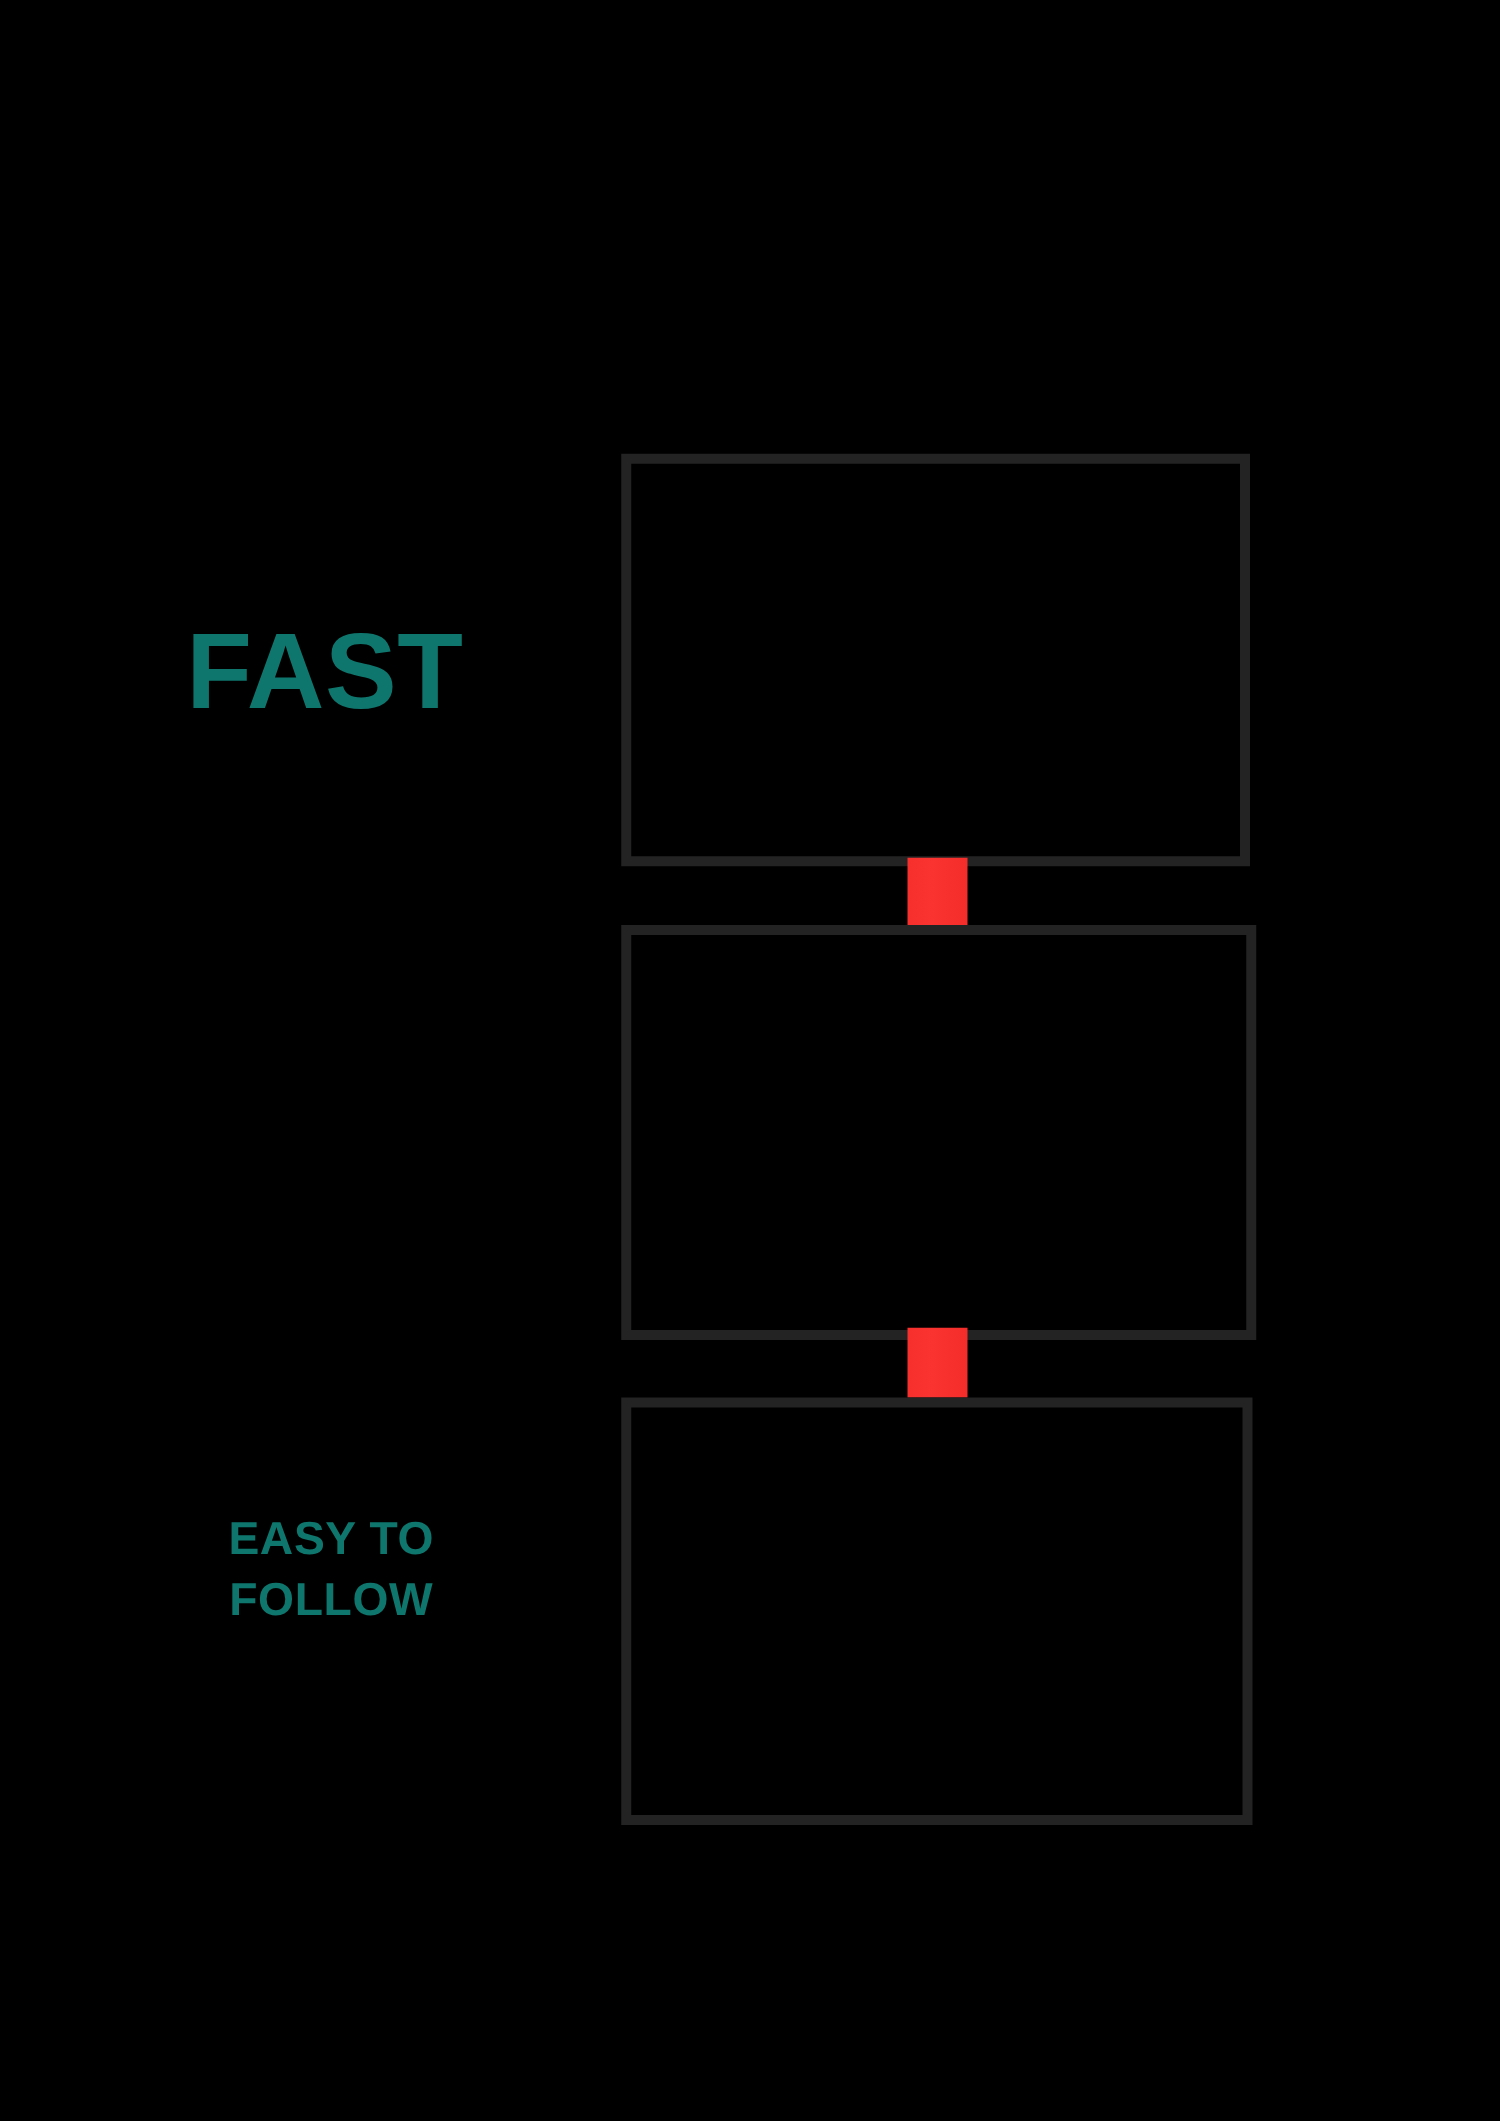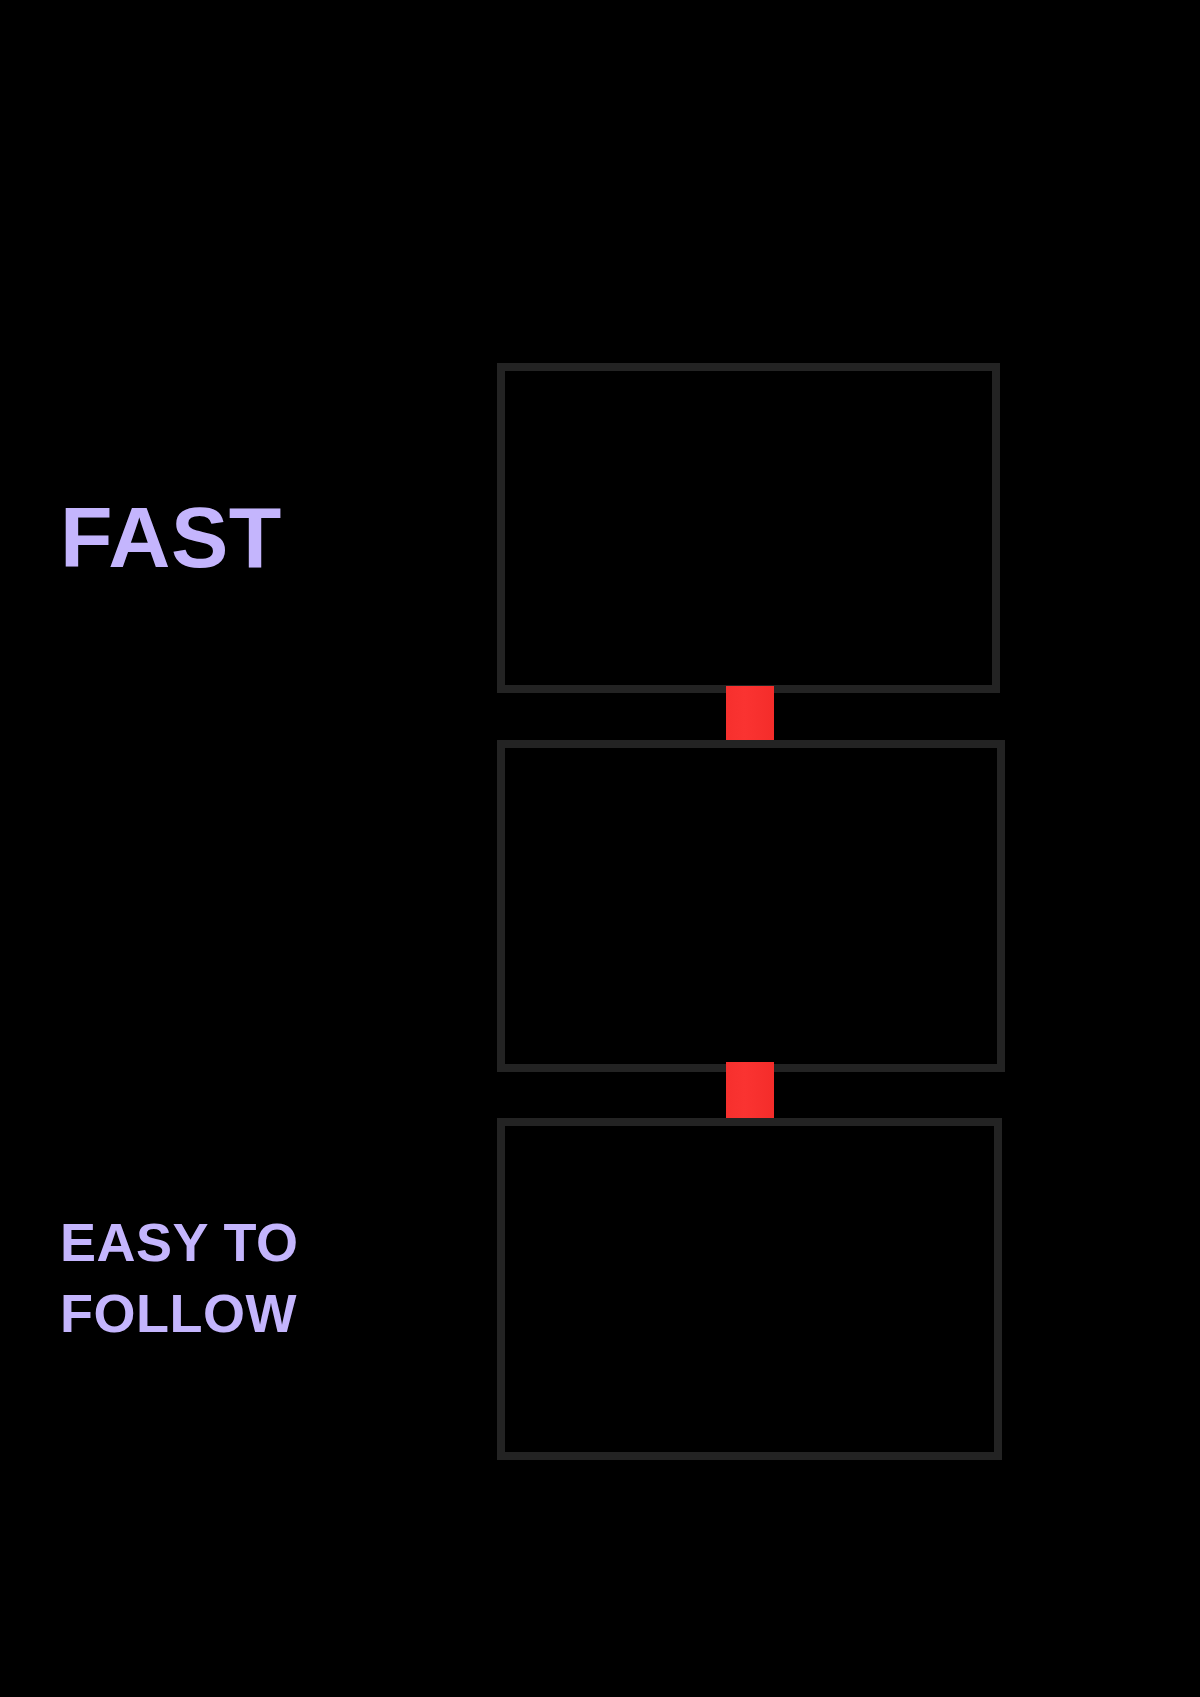"FAST" .label { color: #c4b5fd -> #0f766e; text-align: left -> center }
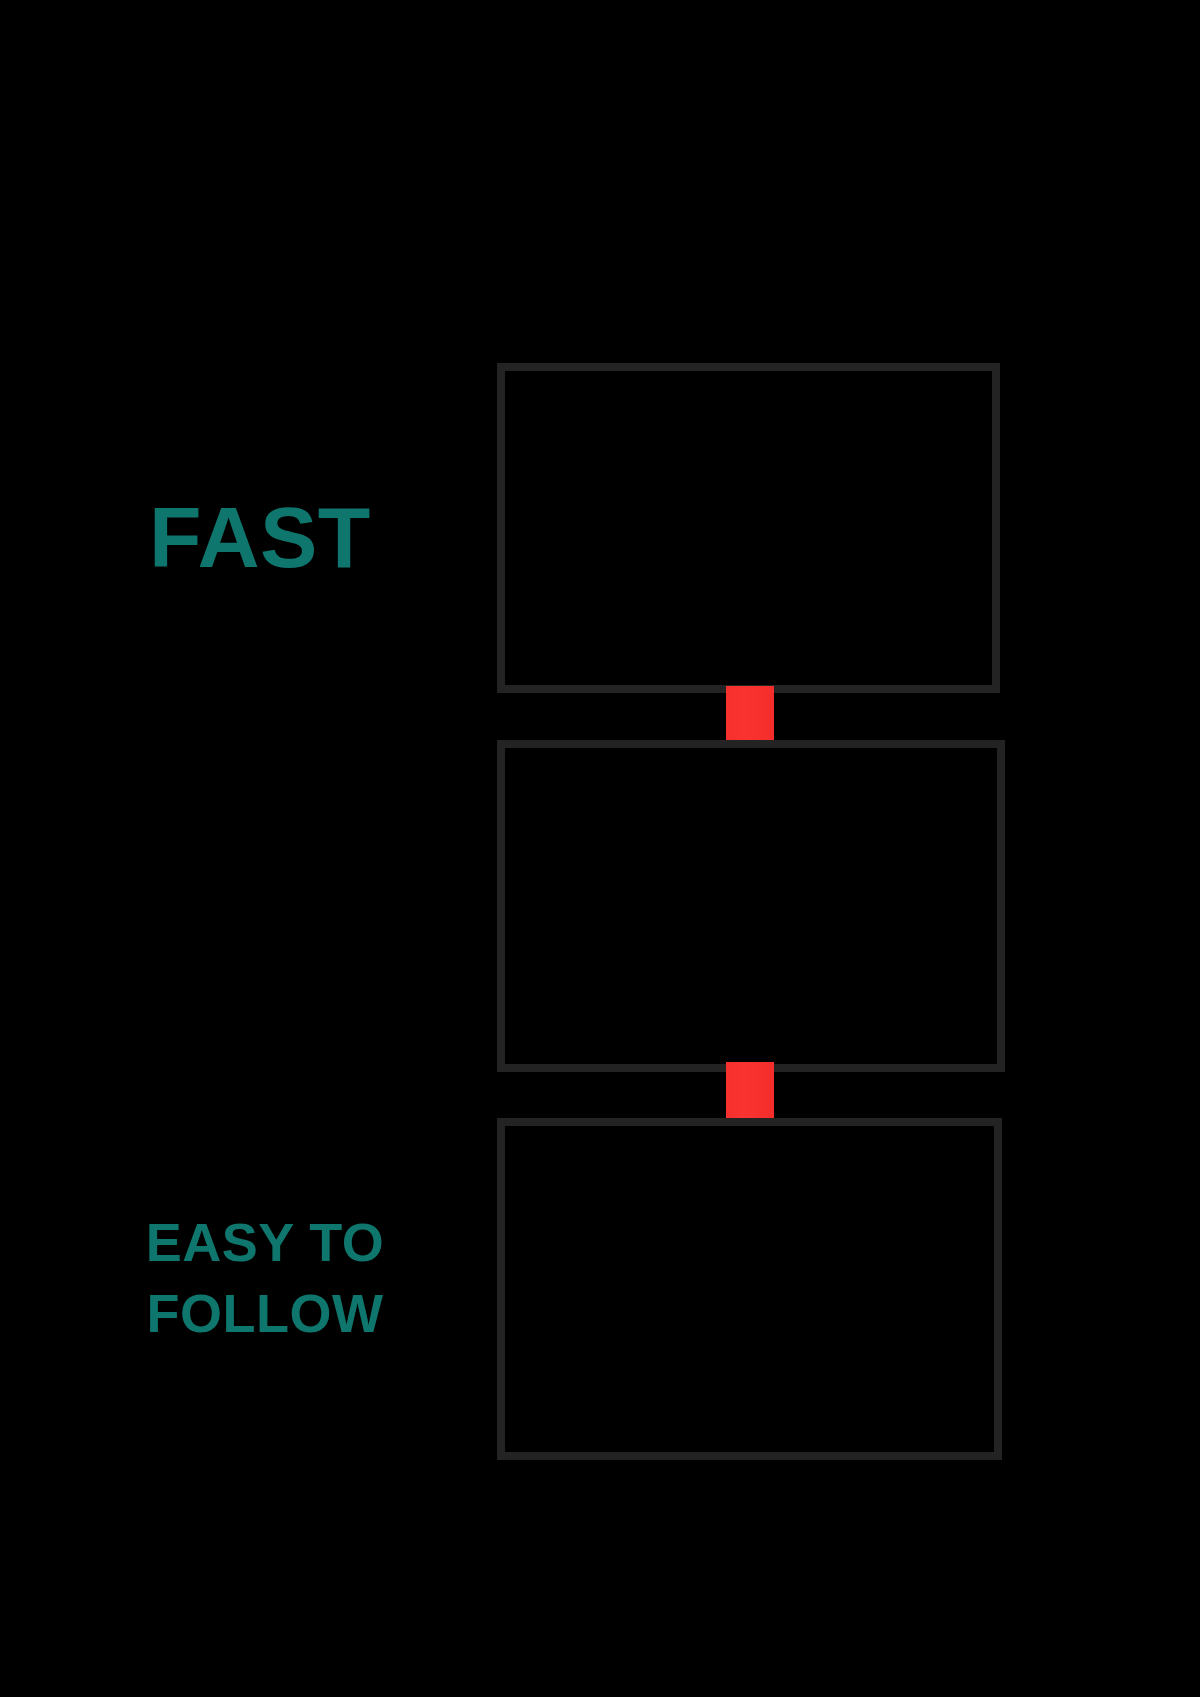"EASY TO" .label-easy { font-size: 54px -> 37px }
